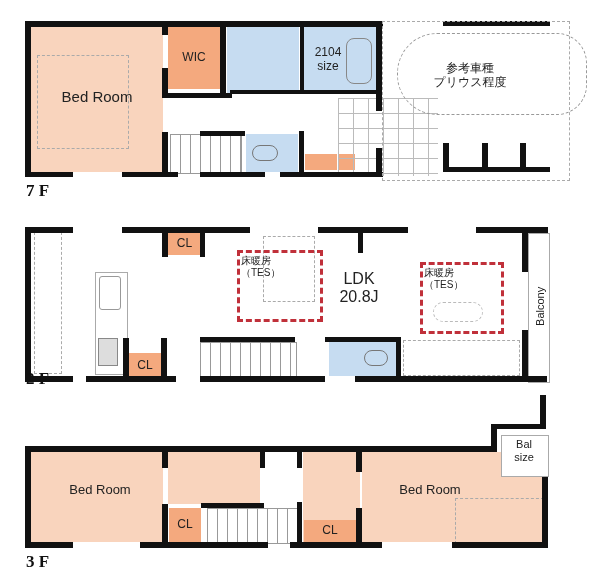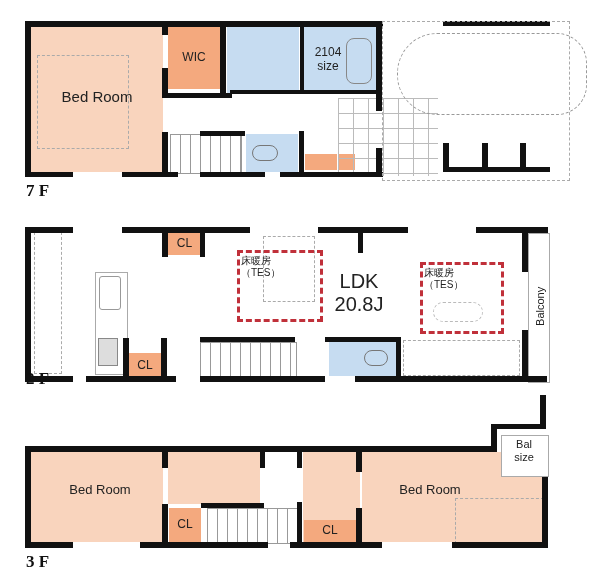"参考車種" div.lbl { html: none -> <div> <div>参考車種</div> <div>プリウス程度</div> </div> }
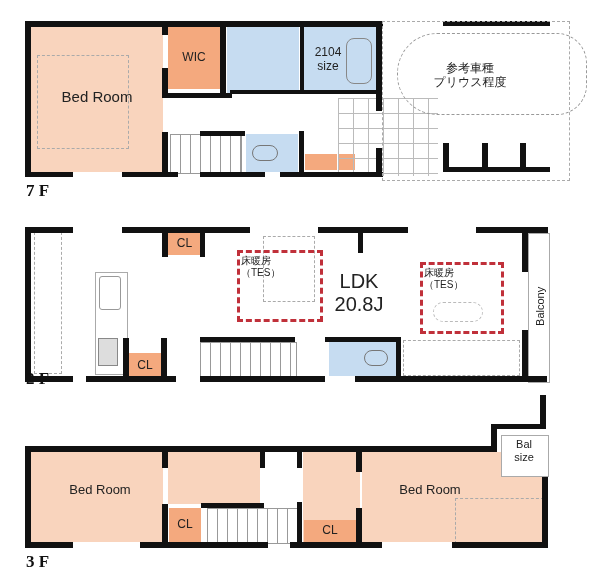"LDK" div.lbl { font-size: 20px -> 16px }
